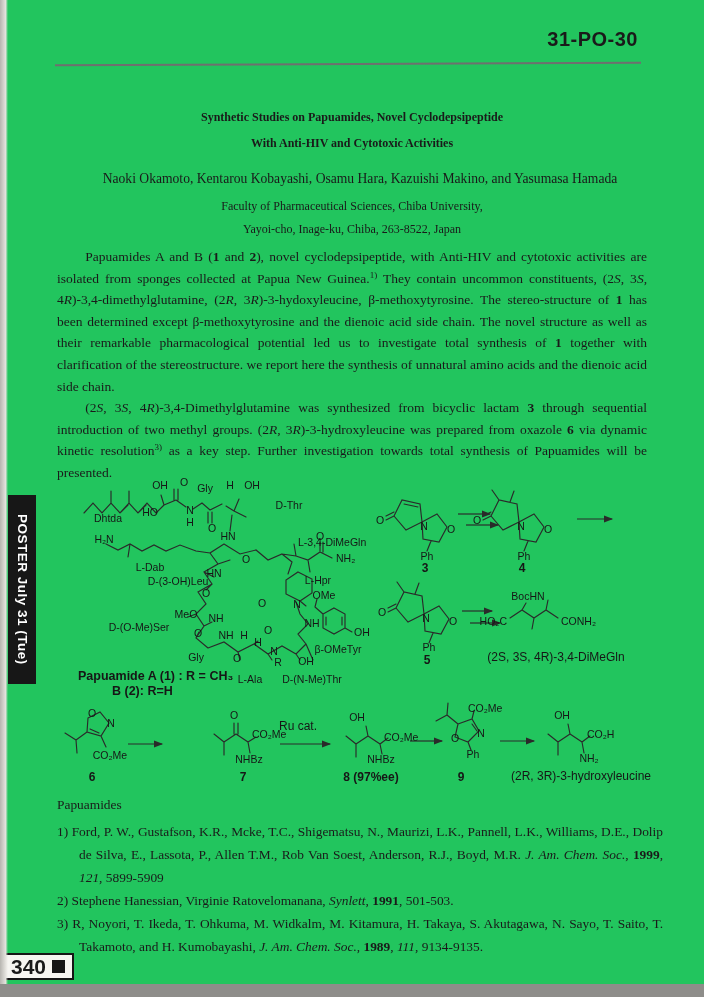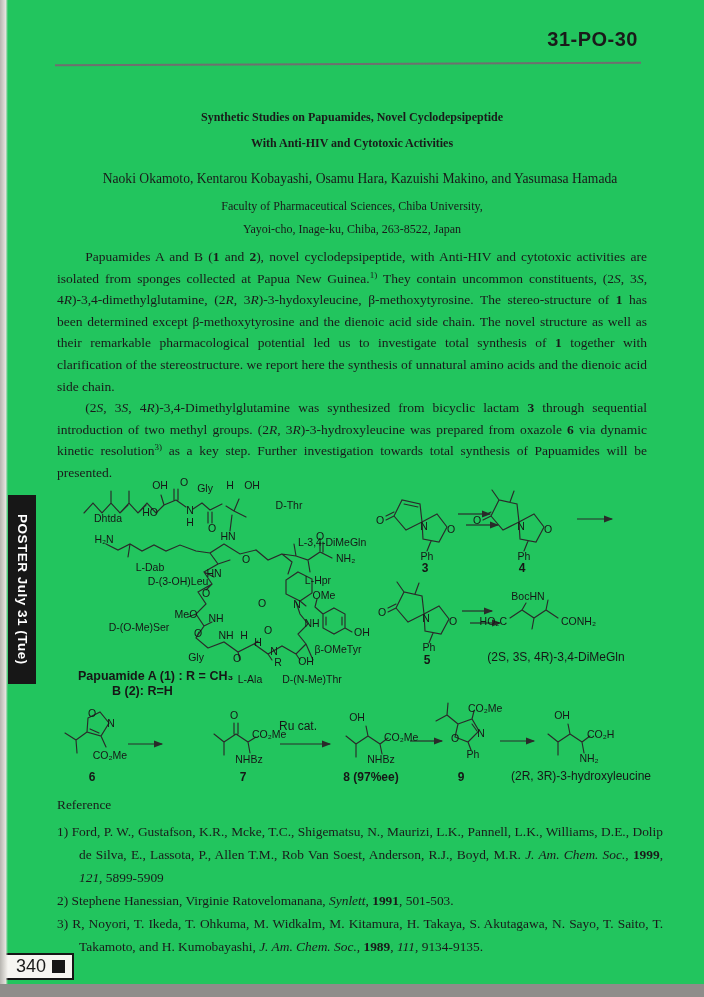"Reference" p.refhead { text: Reference -> Papuamides }
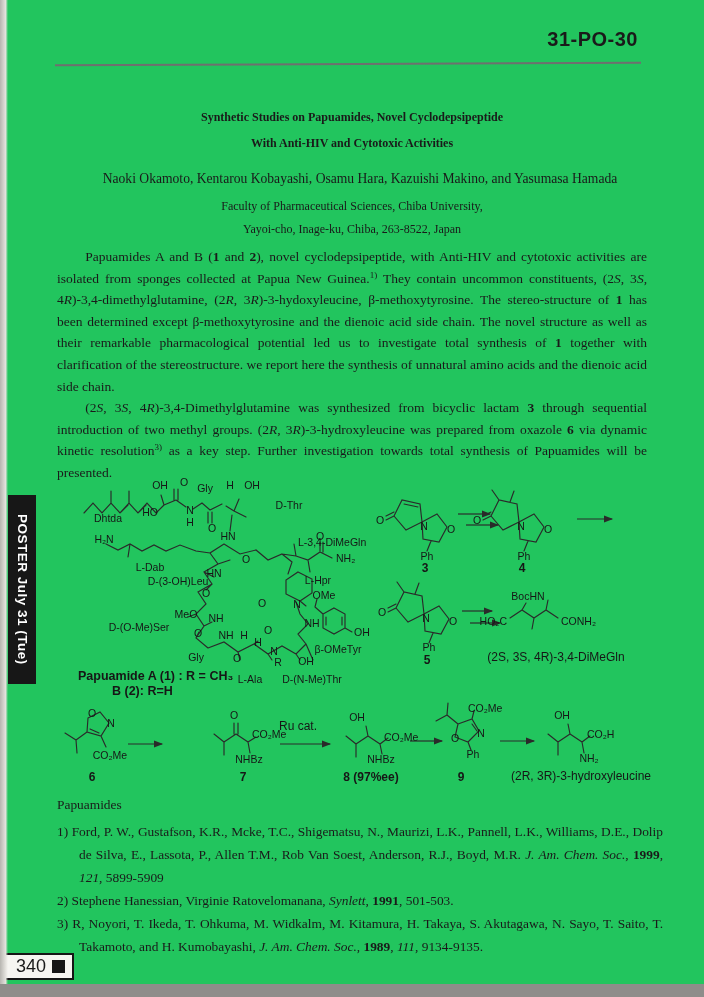"340" .pagenum .num { font-size: 18px -> 21px; font-weight: normal -> bold }
